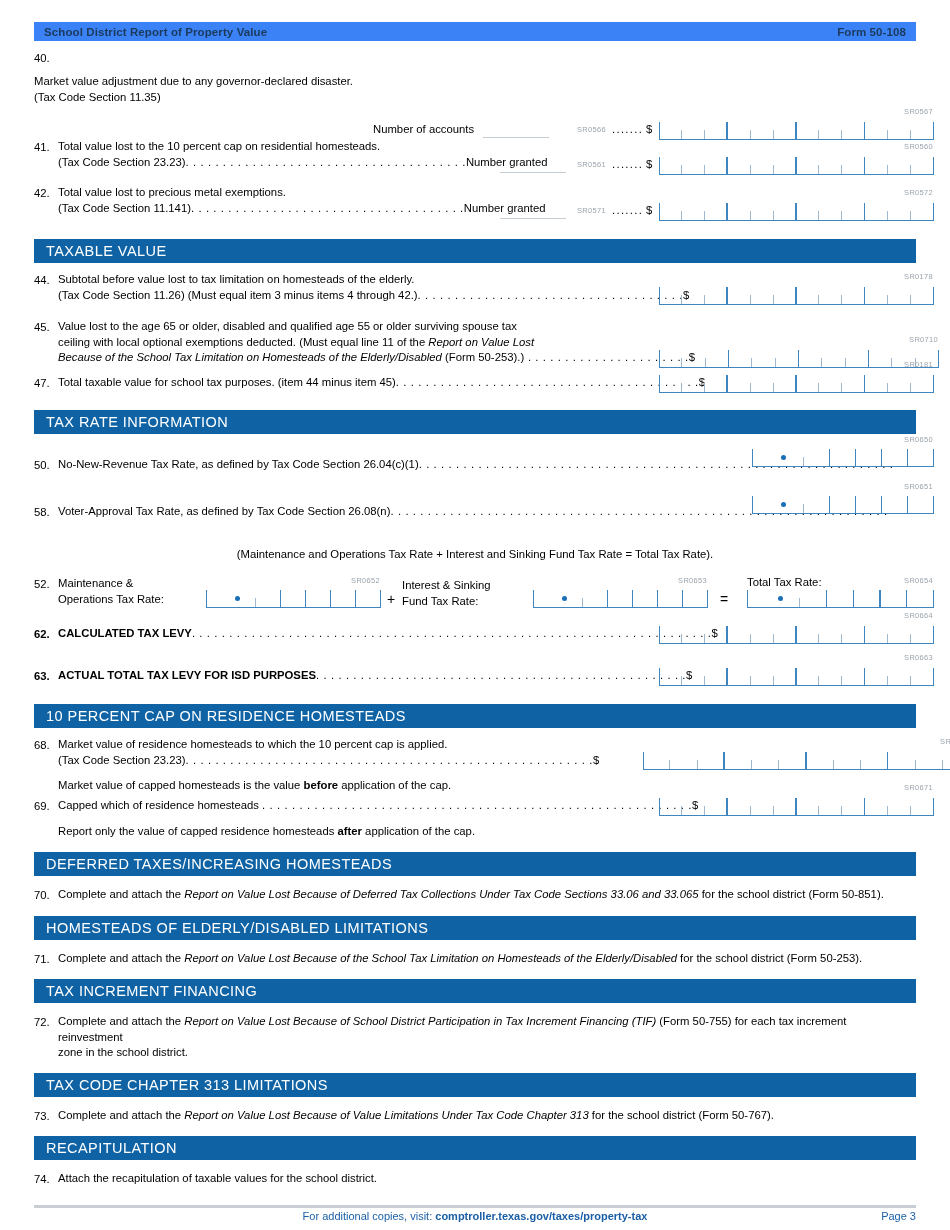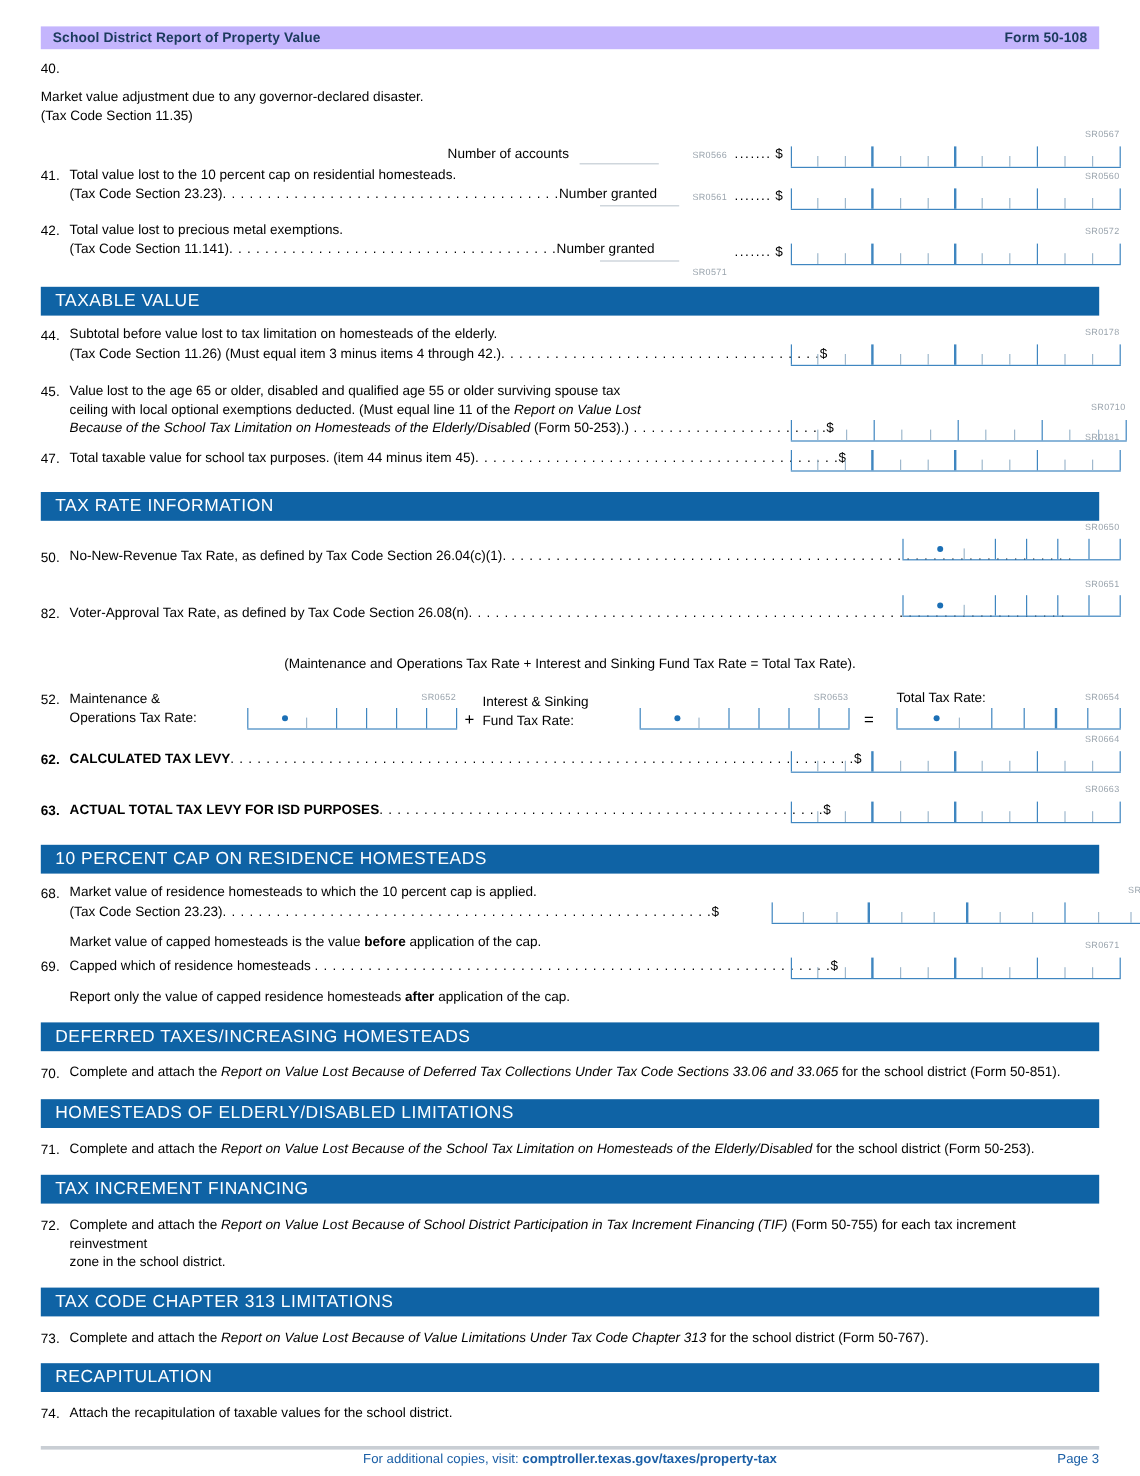"School District Report of Property" .run-head { background: #c4b5fd -> #3b82f6 }
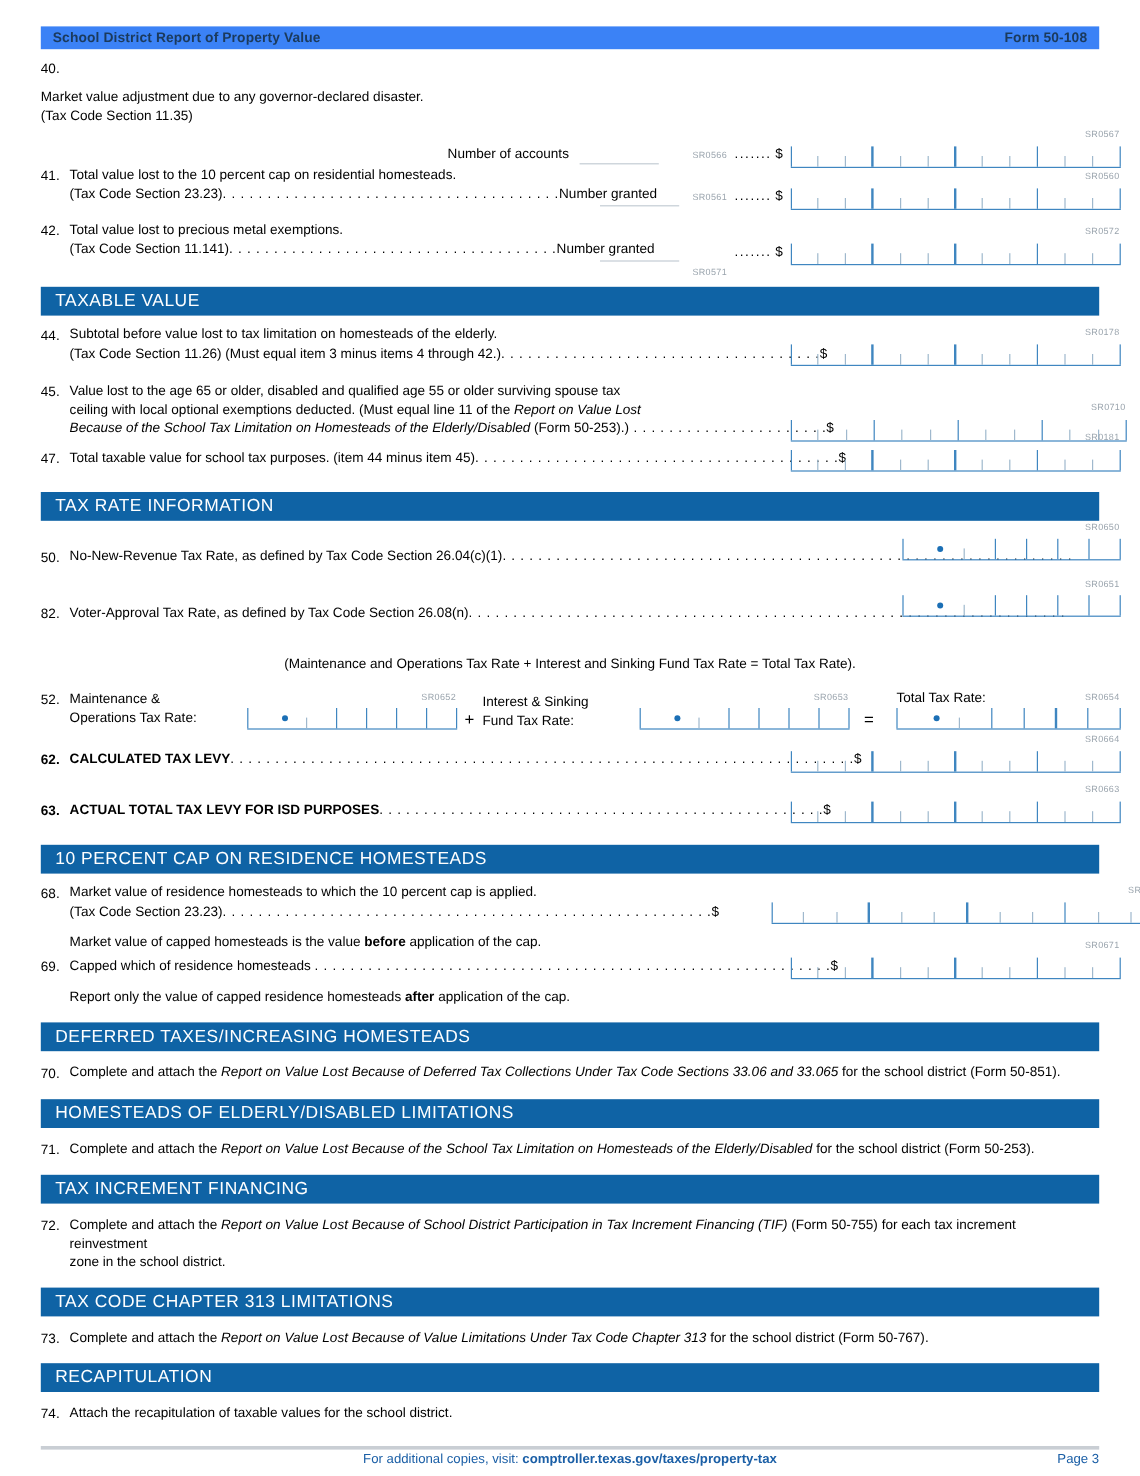"SR0571" div.inlinecode { top: 37px -> 21px }
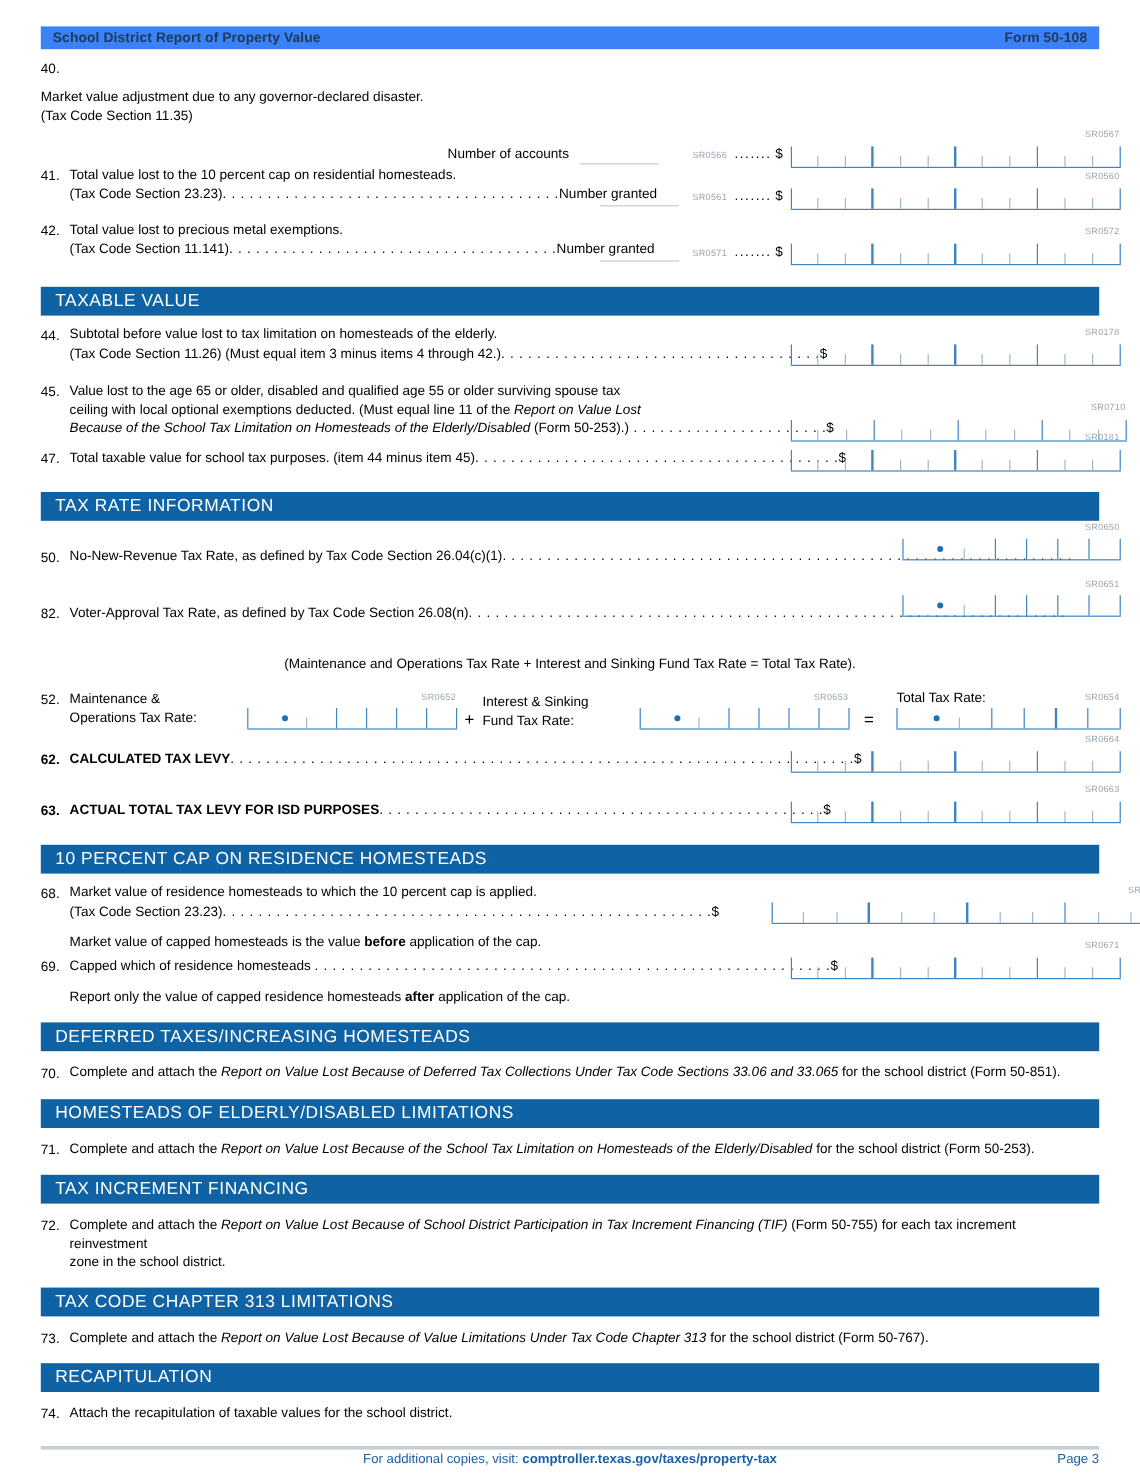"82." div.numcol { text: 82 -> 58 }
